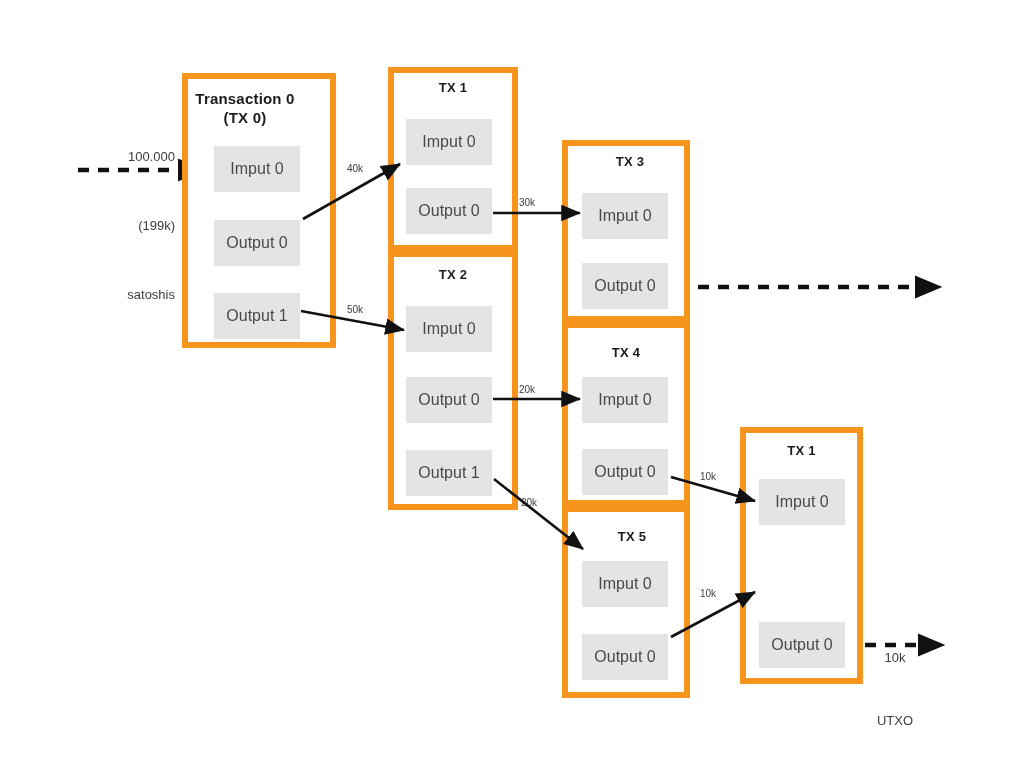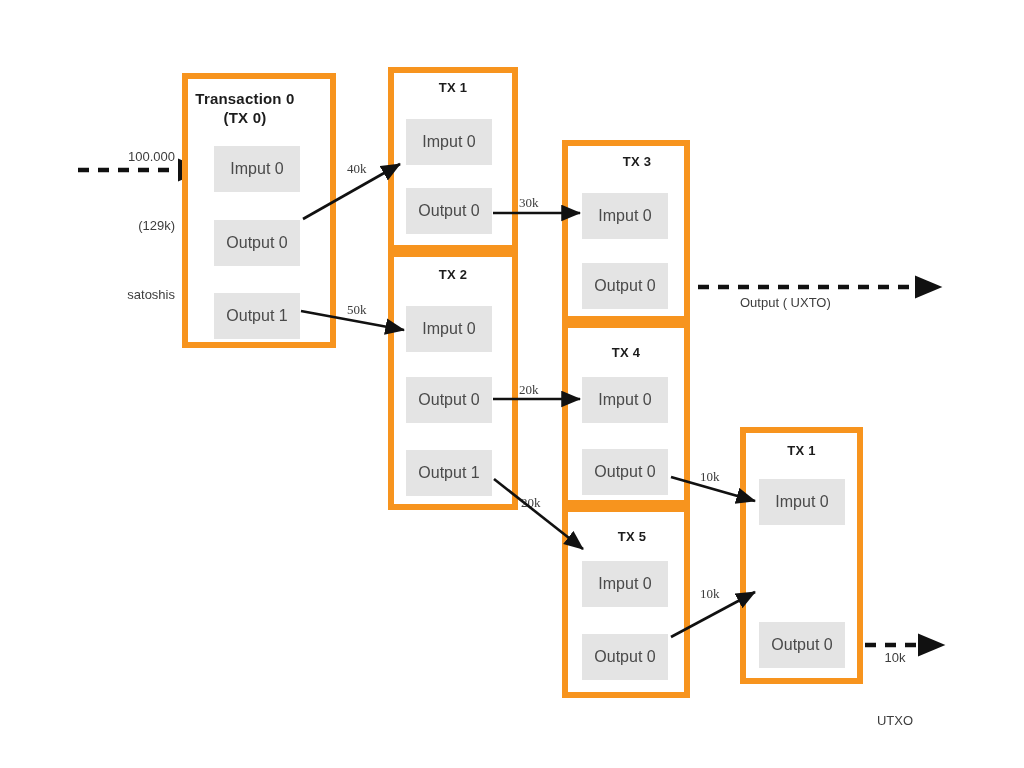"40k" .label.amount { font-family: Liberation Serif, serif -> none; font-size: 13px -> 10px }
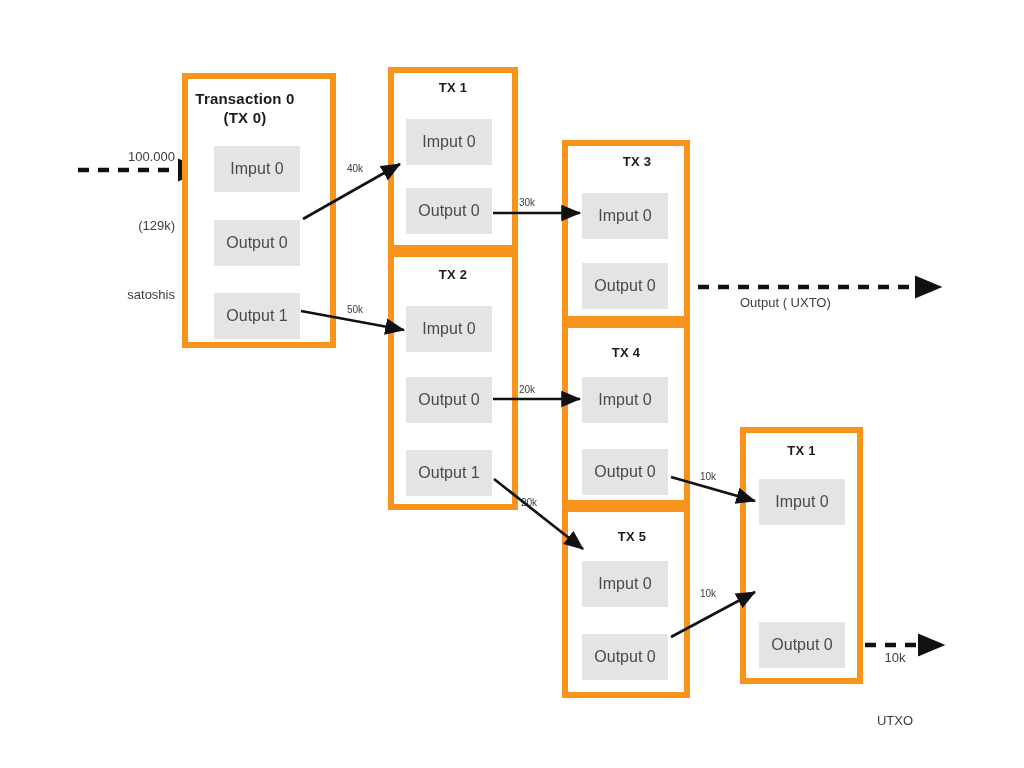"TX 3" div.tx-title { margin-left: 7px -> none }
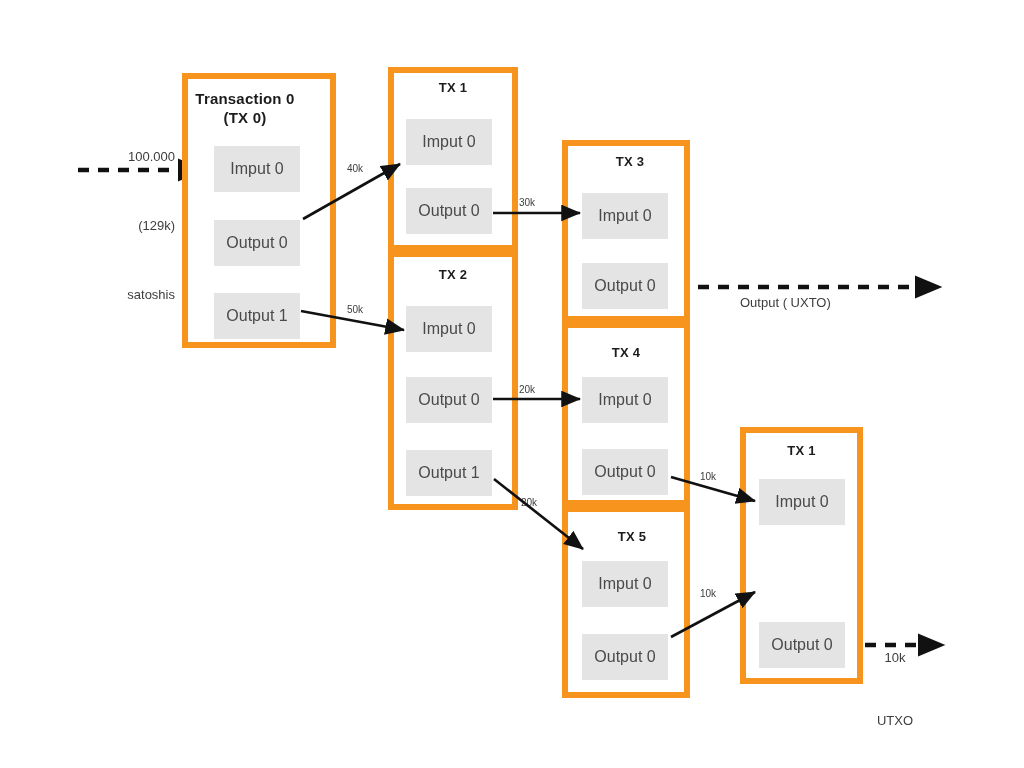"(129k)" div { text: 129k -> 199k }
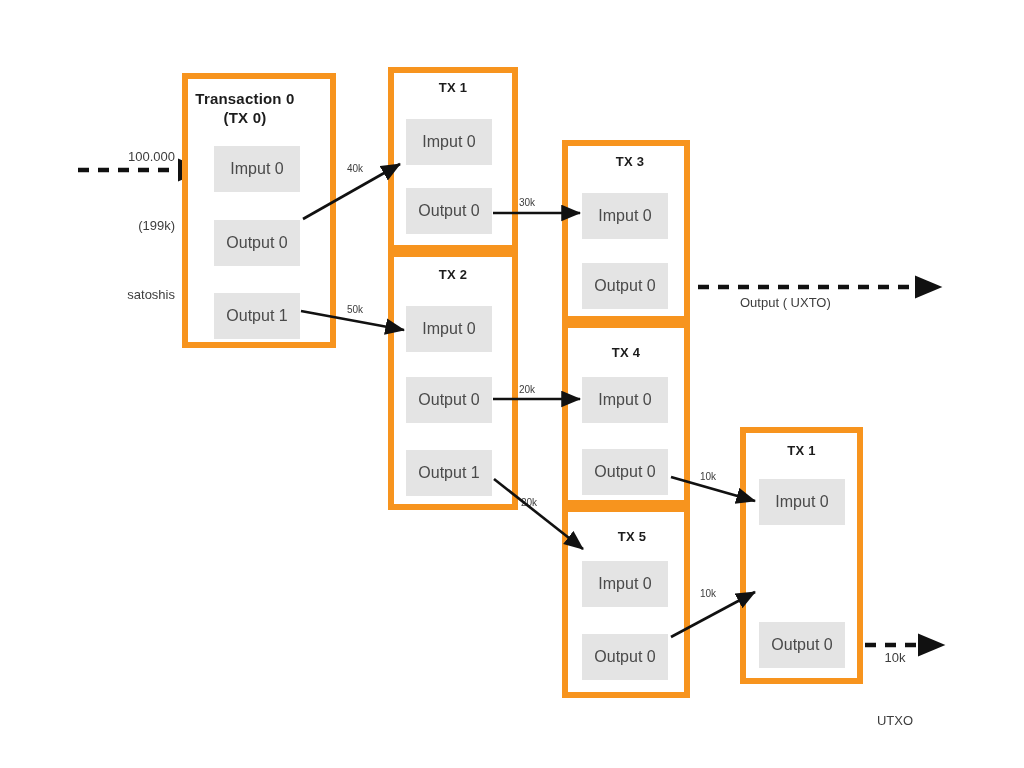"Output ( UXTO)" div { html: <div>Output ( UXTO)</div> -> none }
